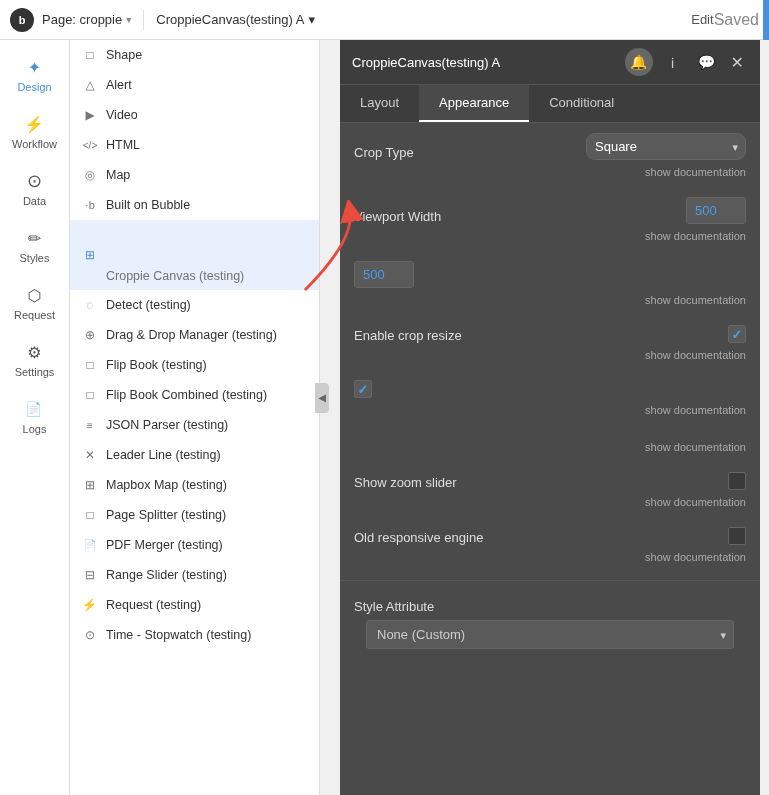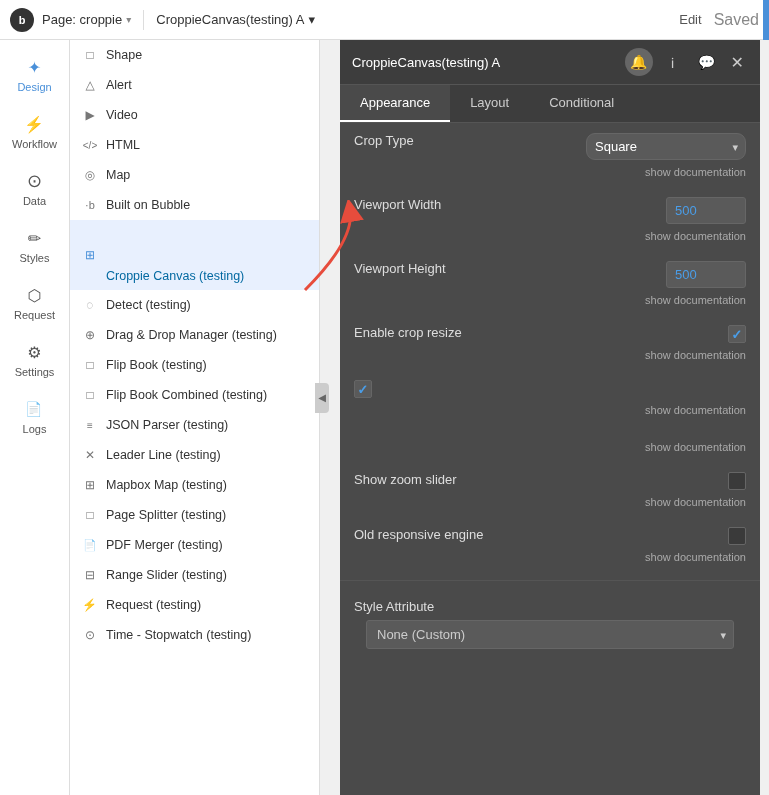"Edit" .topbar-right { gap: 12px -> none }
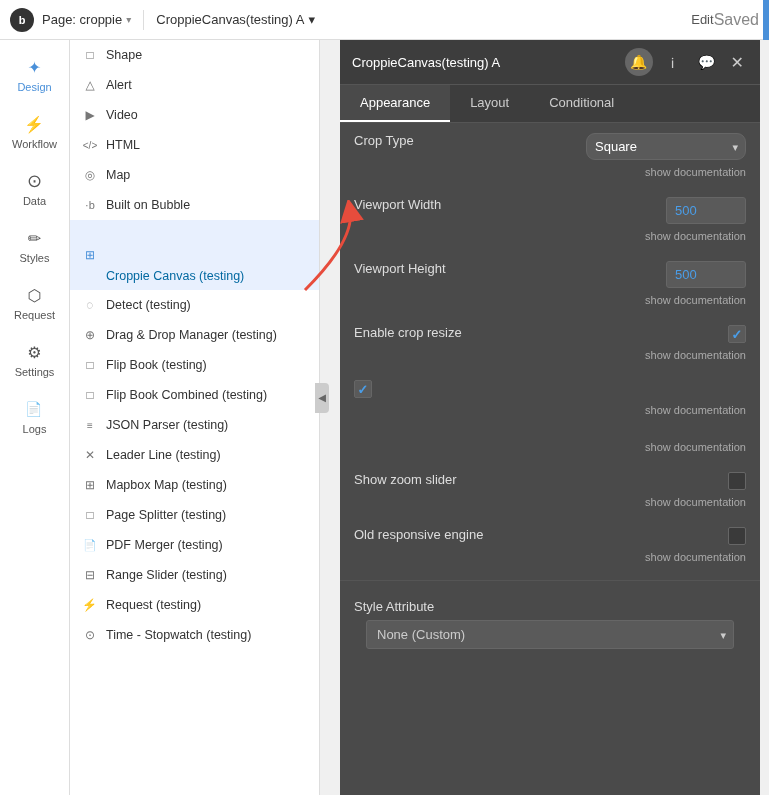"Appearance" div.panel-tab { order: before "Layout" -> after "Layout" }
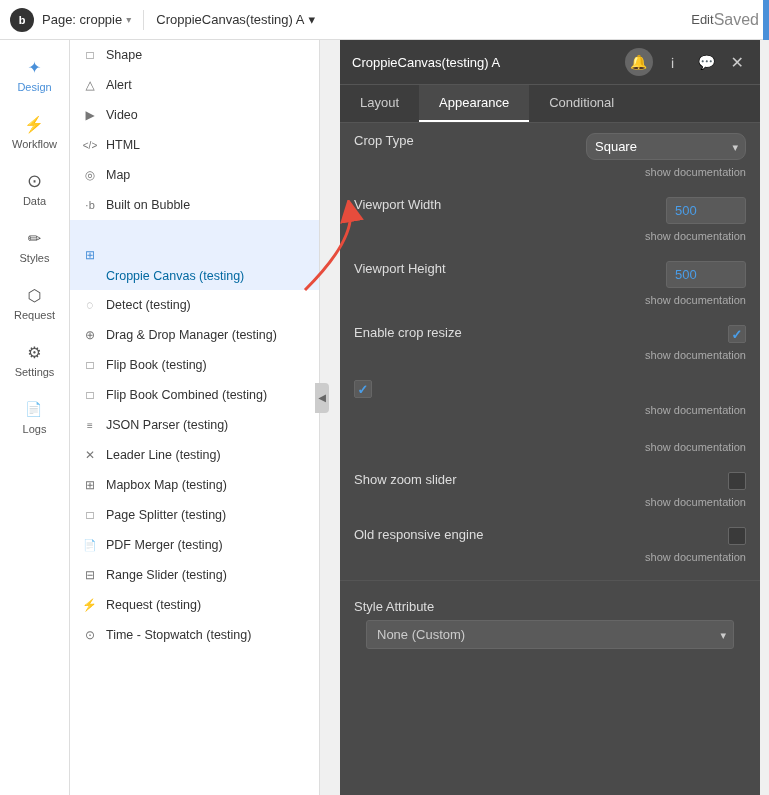"Crop Type" .panel-row { align-items: flex-start -> flex-end }
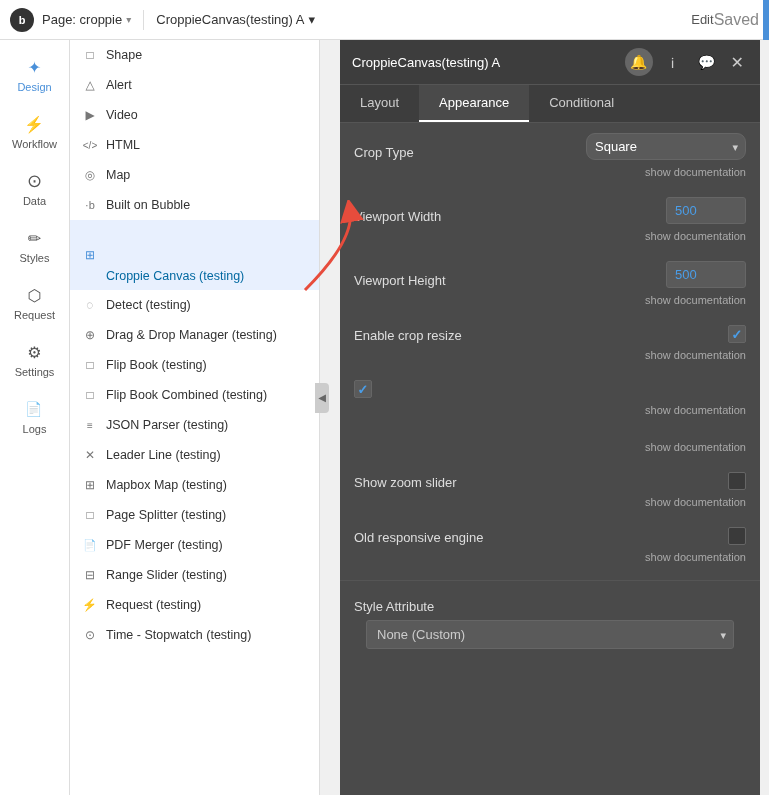"500" .input-control { width: 80px -> 60px }
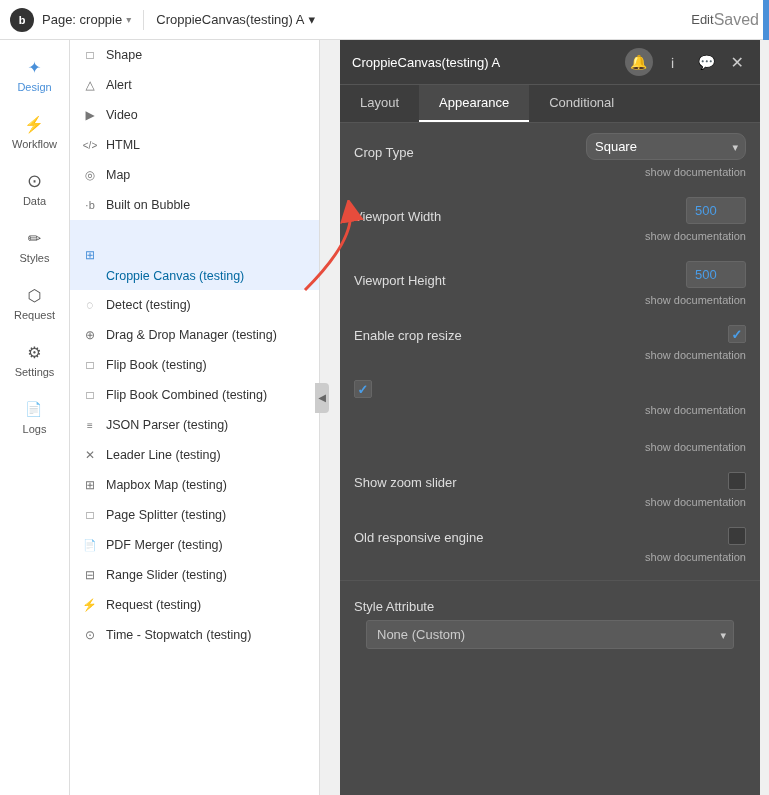"Croppie Canvas (testing)" .element-item.active .el-label { color: #0369a1 -> #737373 }
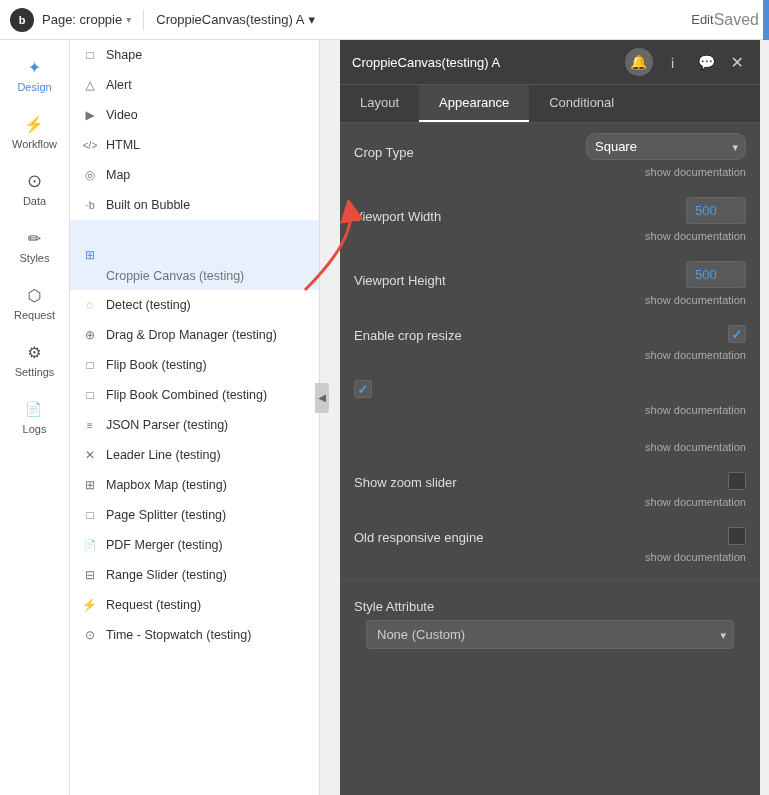"Viewport Height" span.panel-row-label { html: <span>Viewport Height</span> -> none }
